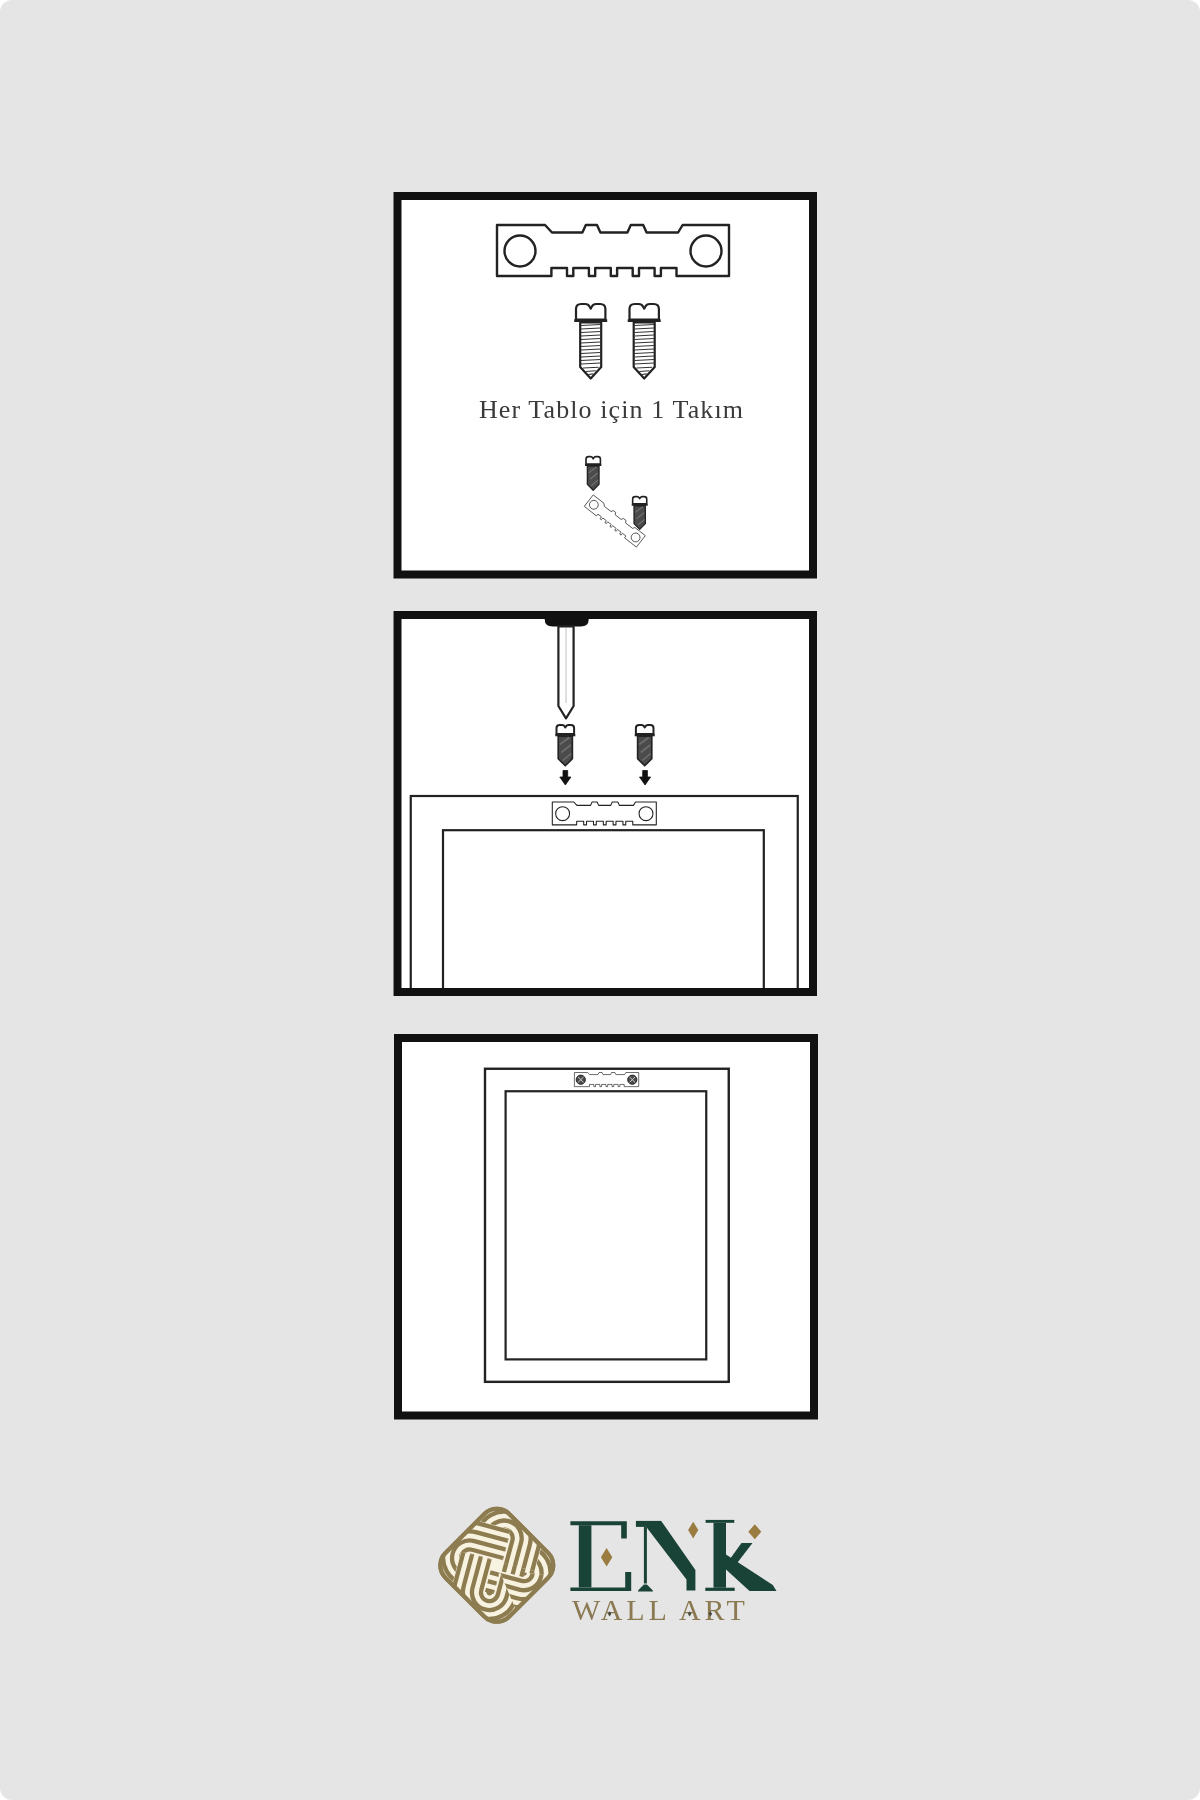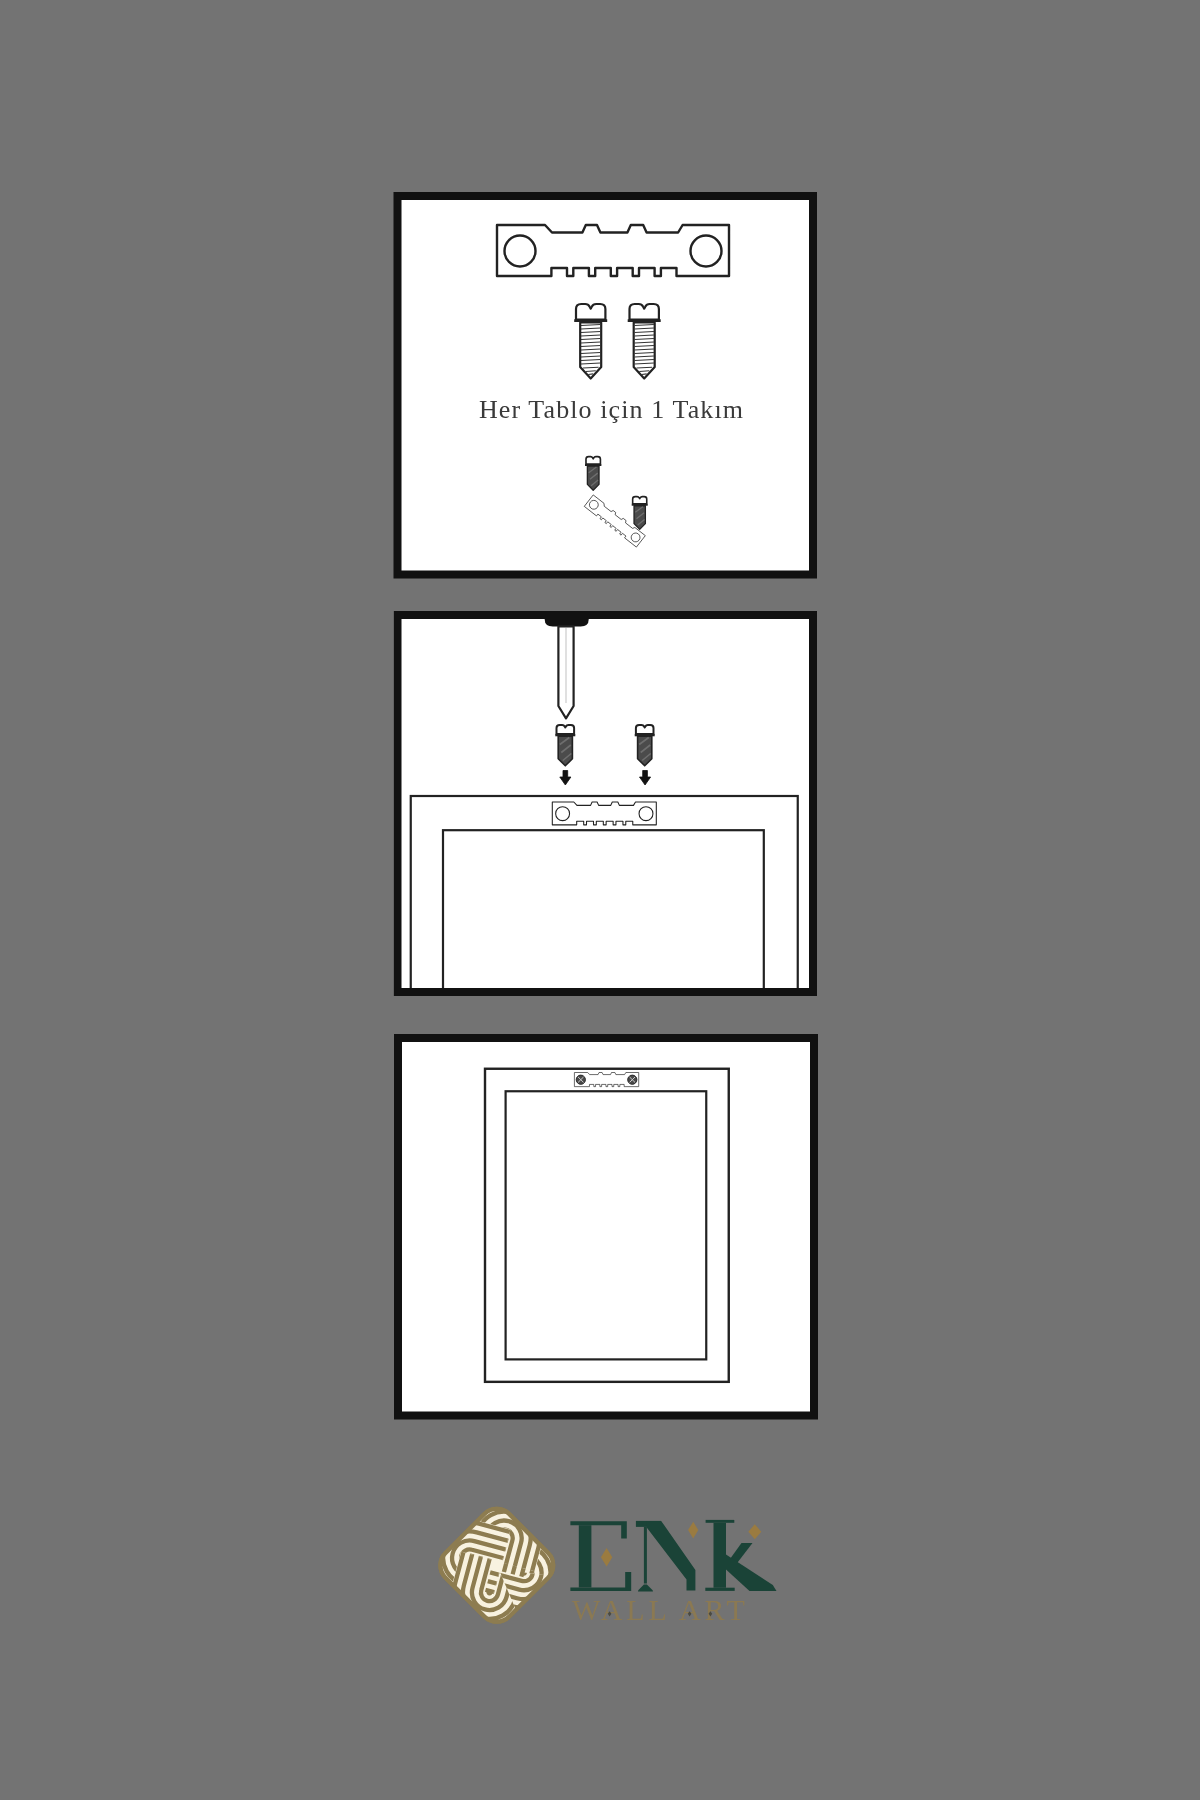"Her Tablo için 1 Takım" #page { background: #737373 -> #e5e5e5; border-radius: none -> 12px }
